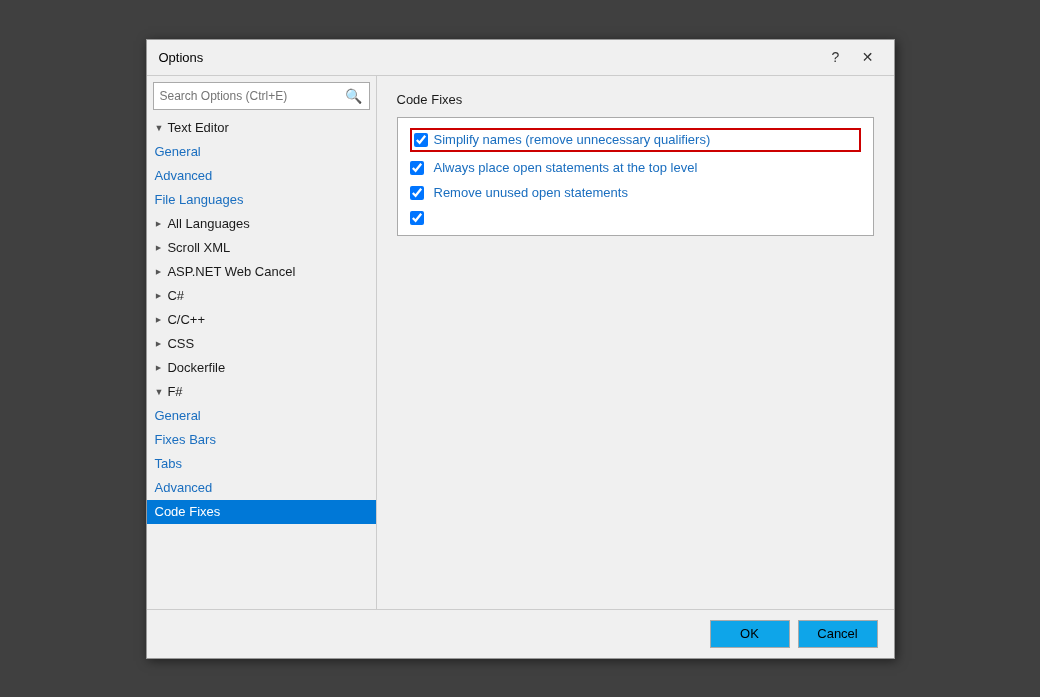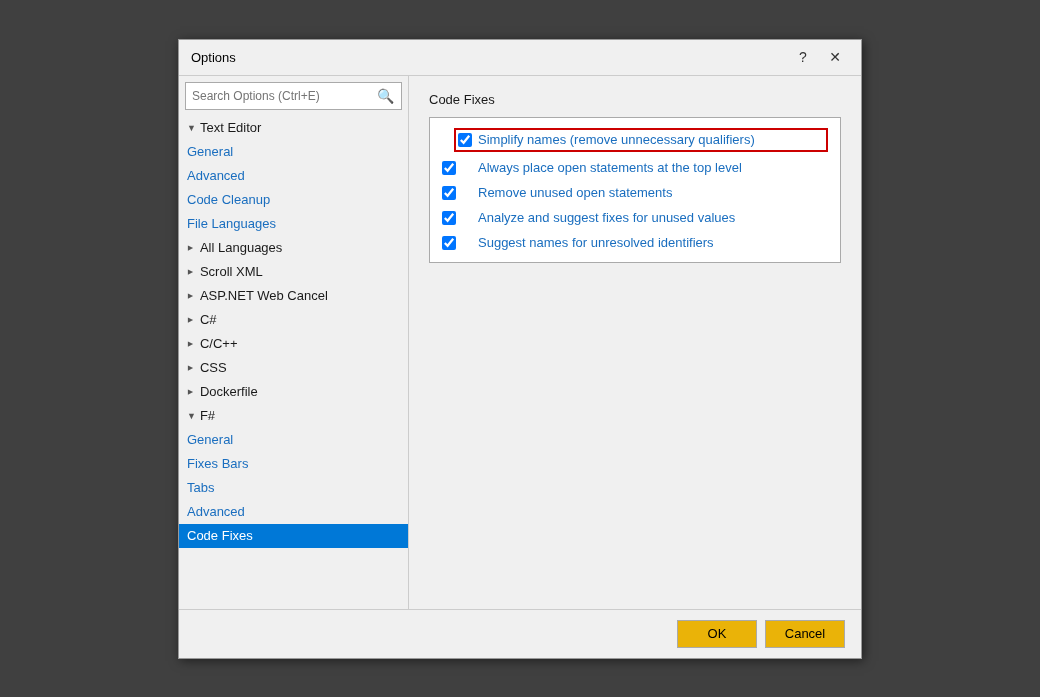"Options" .dialog { width: 684px -> 749px }
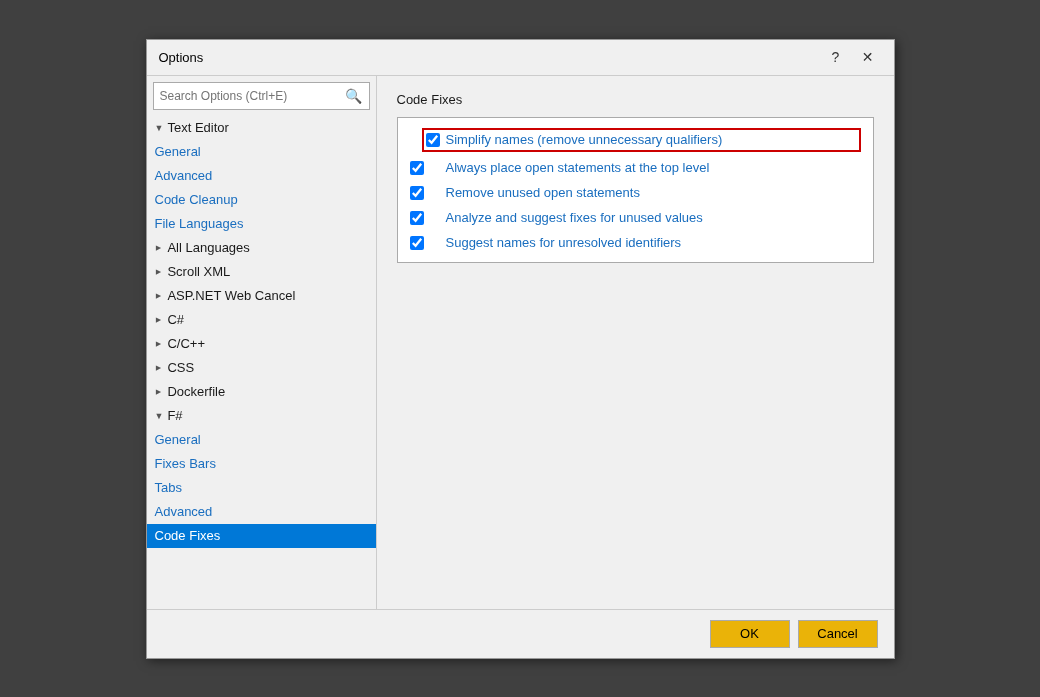"Simplify names (remove unnecessary" .highlighted-row { margin-left: 12px -> none }
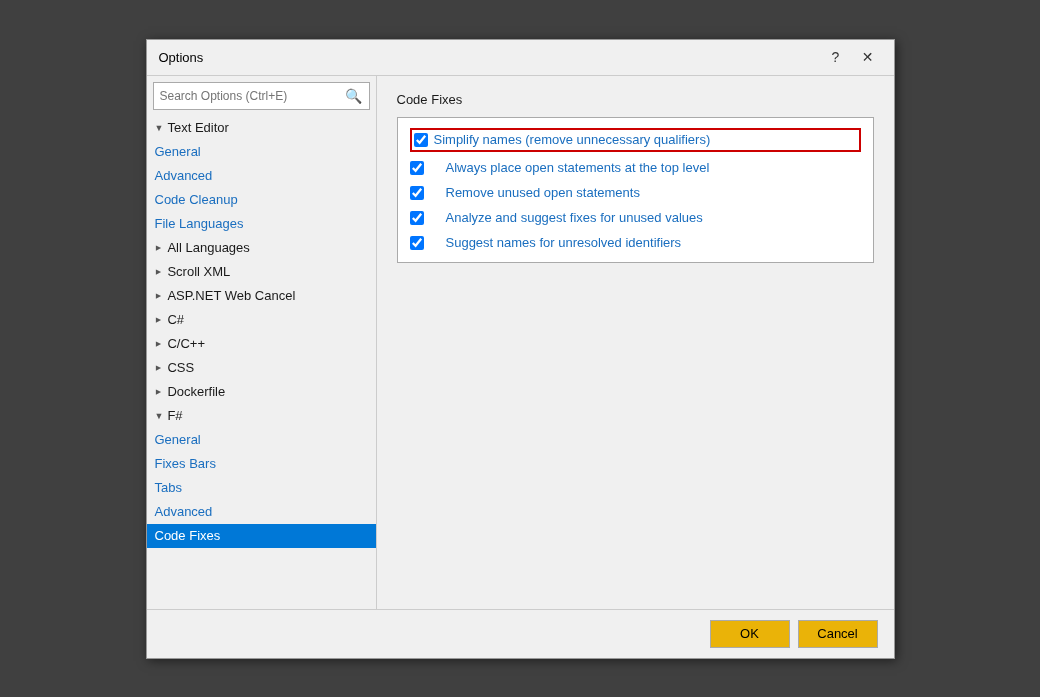"Always place open statements at" .checkbox-row { gap: 22px -> 10px }
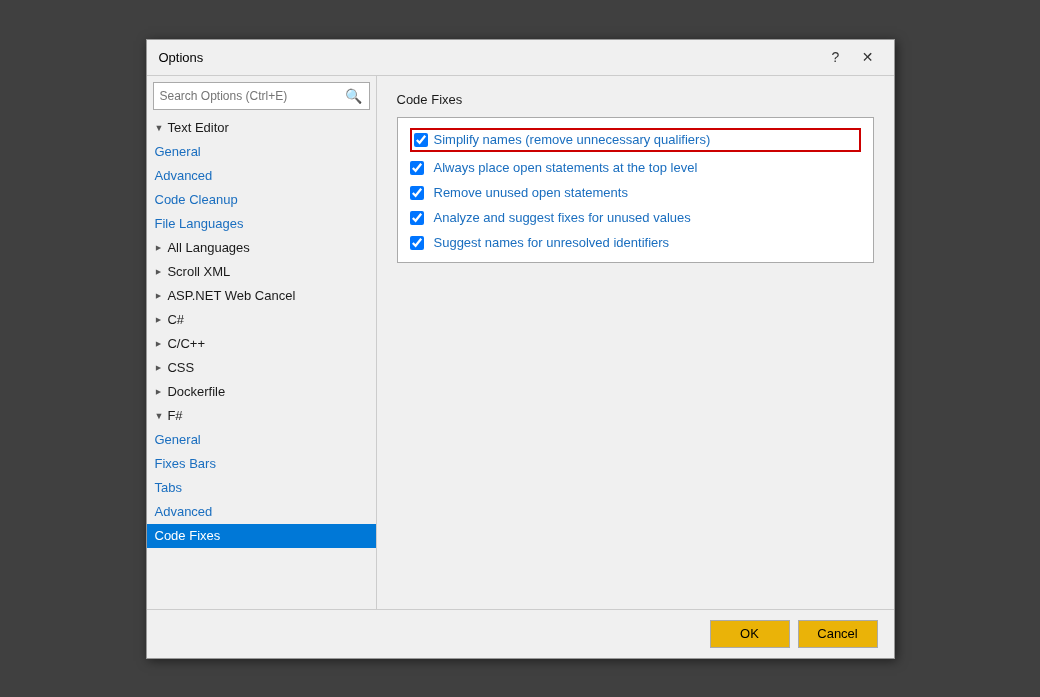"Code Cleanup" div.tree-item { html: <div> <span>Code Cleanup</span> </div> -> none }
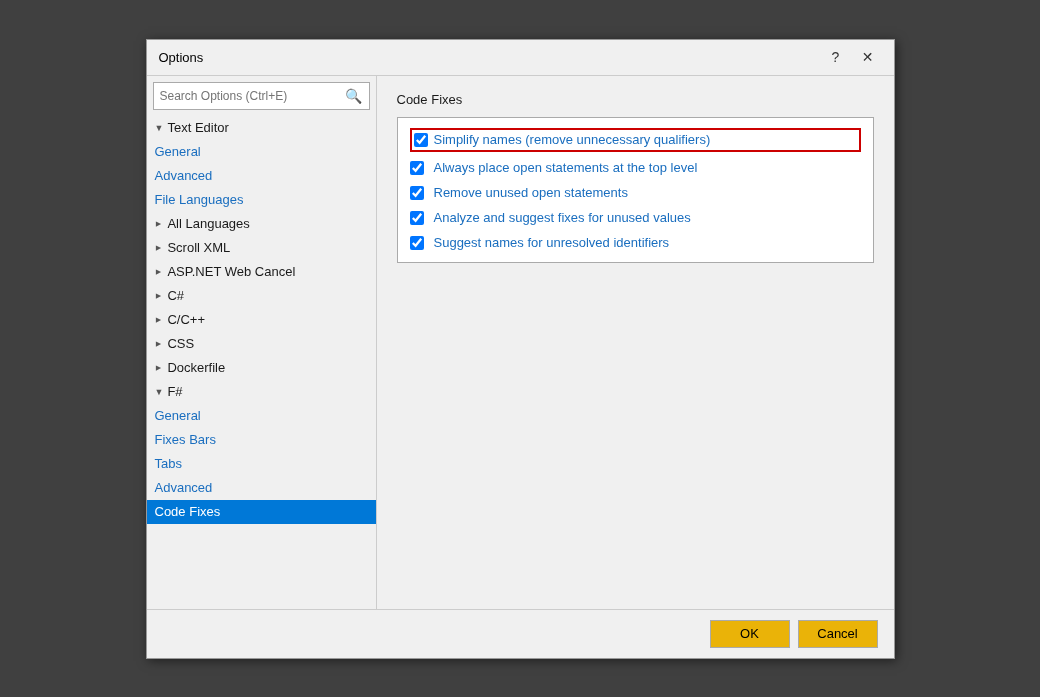"Analyze and suggest fixes for" span.checkbox-label { html: <span>Analyze and suggest fixes for unused values</span> -> none }
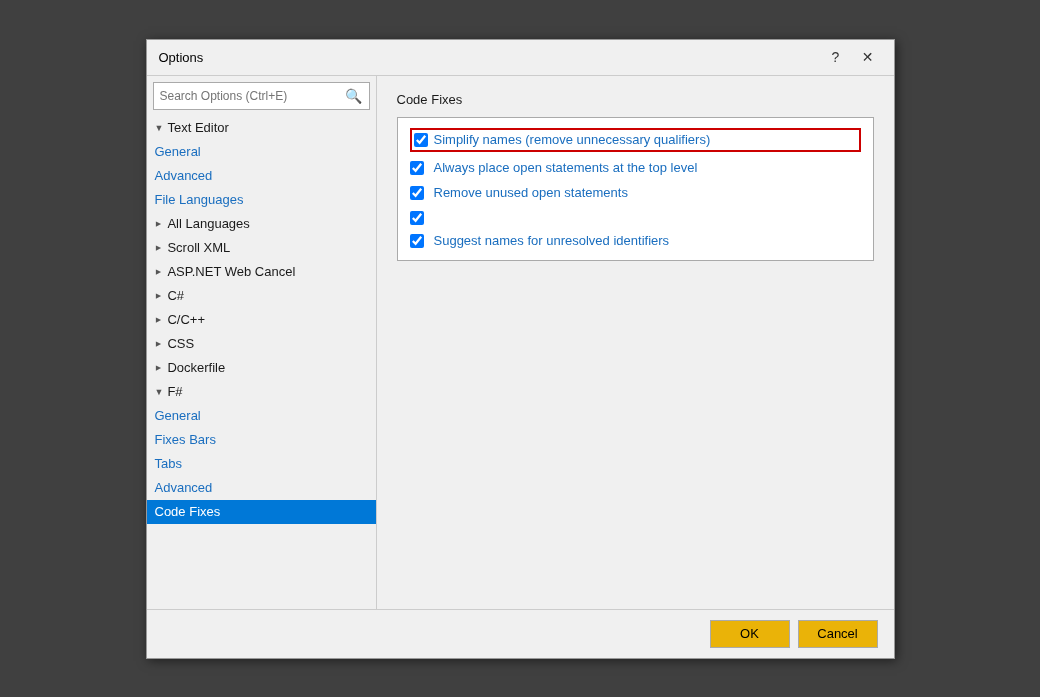"Suggest names for unresolved identifiers" div.checkbox-row { html: <div> <input> <span>Suggest names for unresolved identifiers</span> </div> -> none }
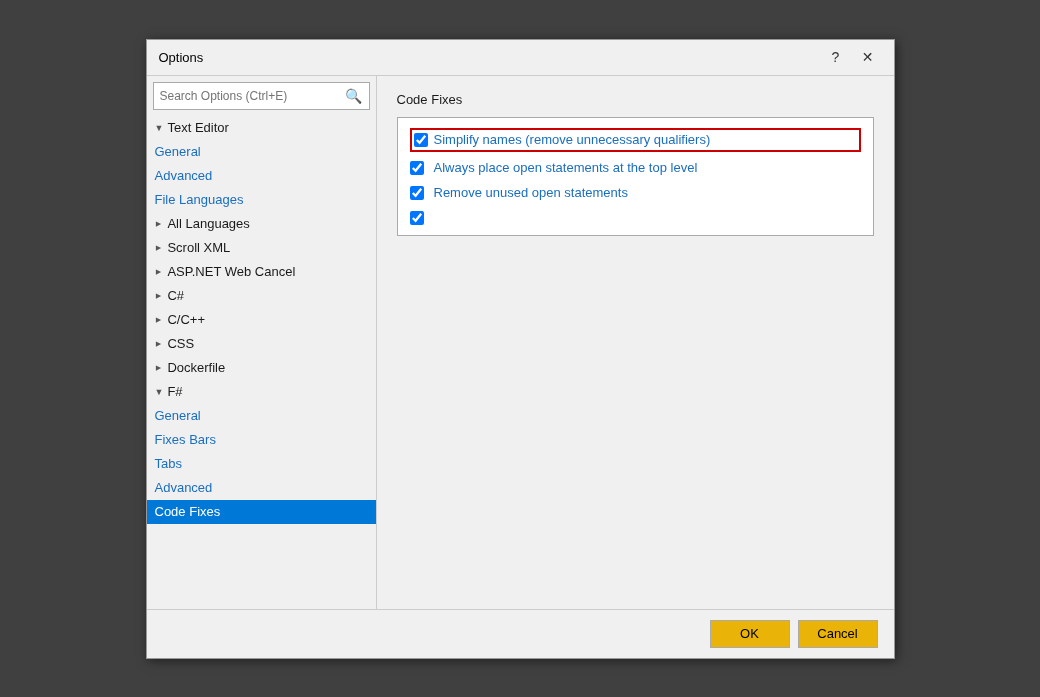"OK" .footer-btn { background: #eab308 -> #0ea5e9 }
